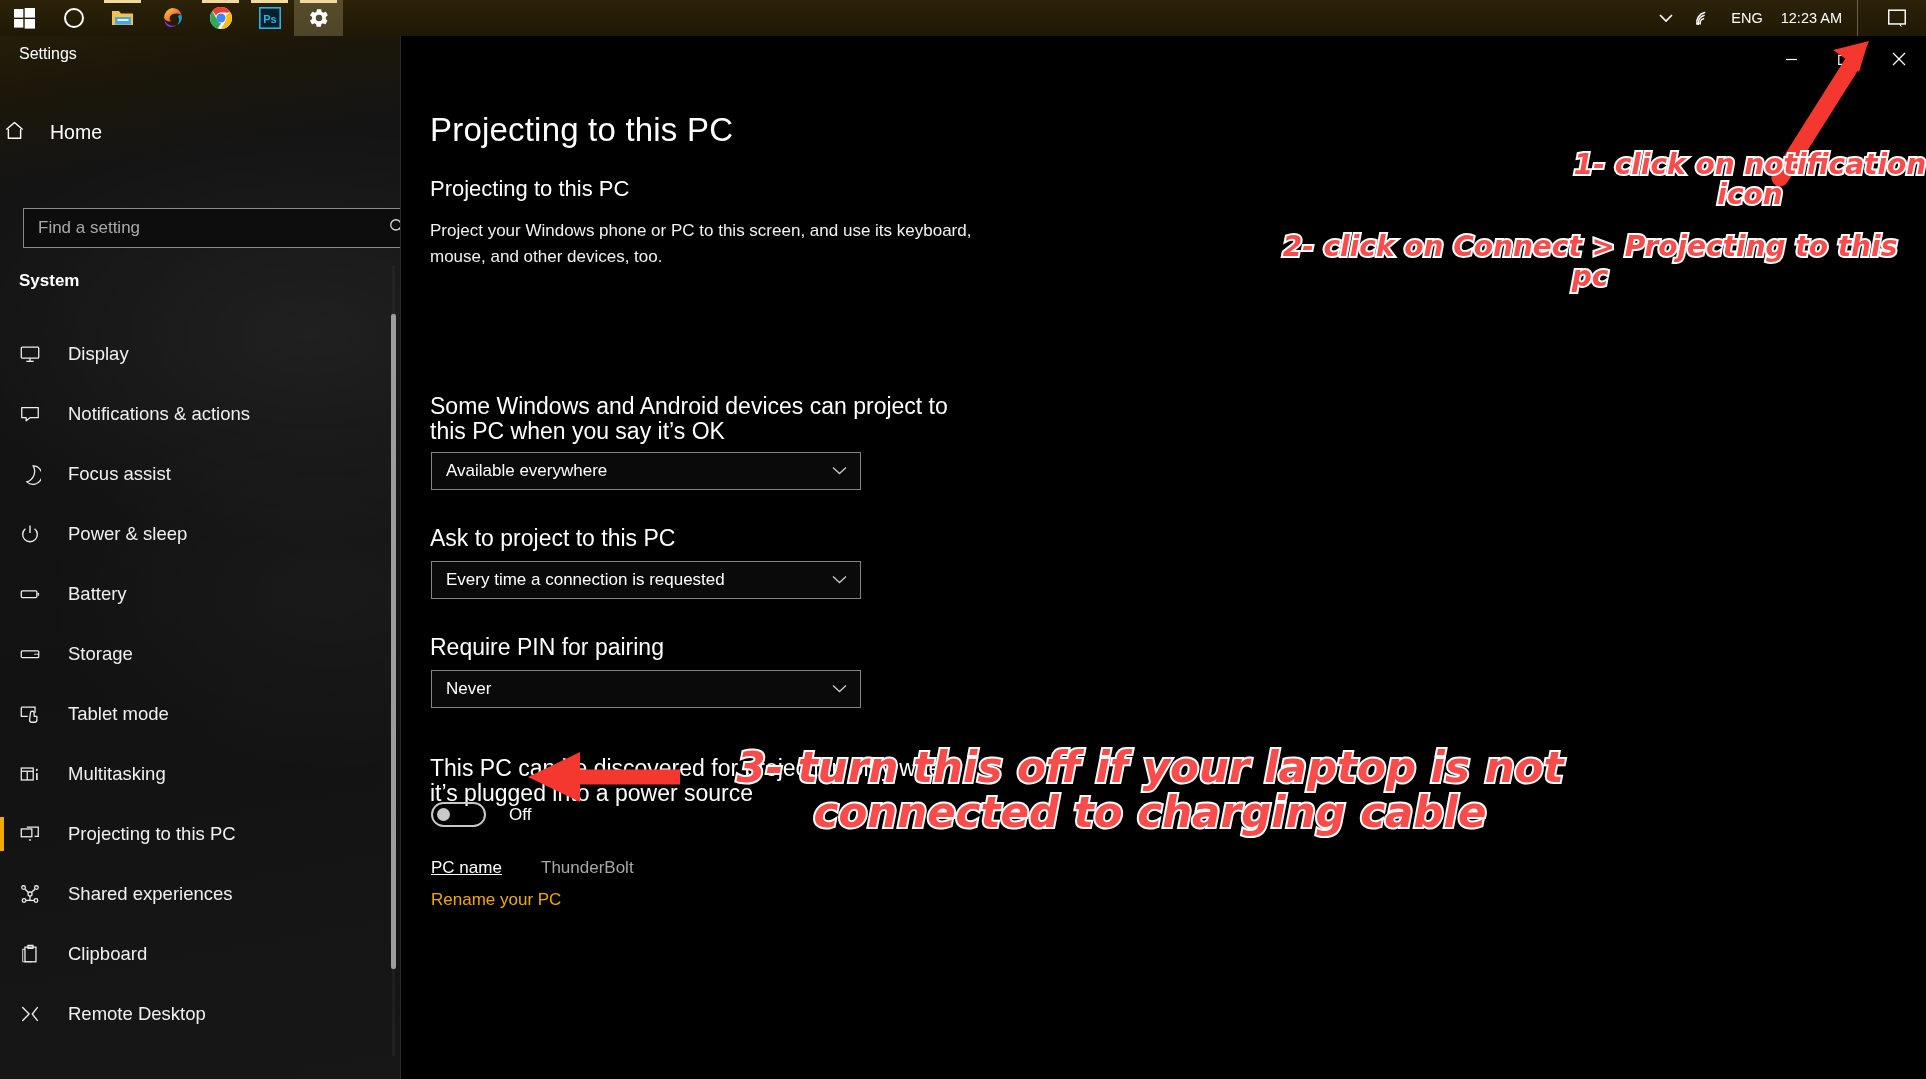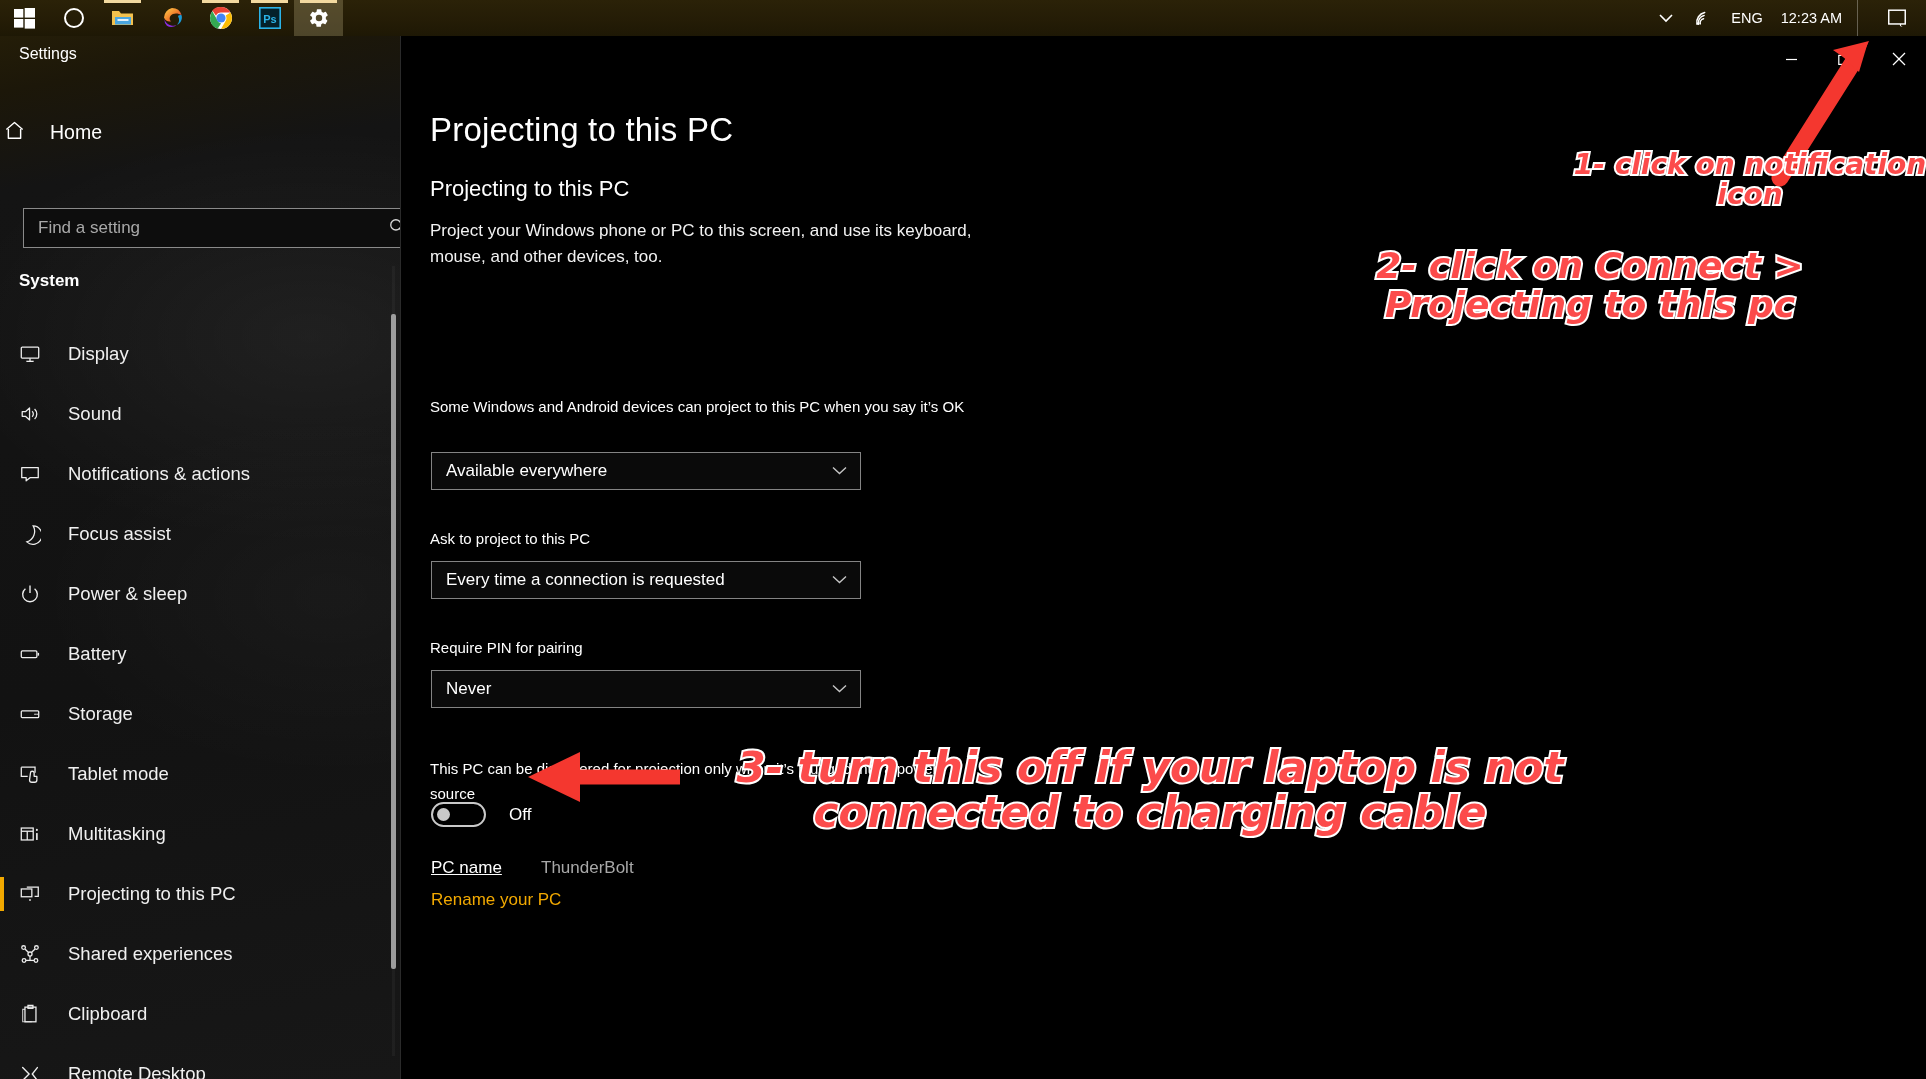"2- click on Connect >" #anno2 { font-size: 36px -> 28px; top: 247px -> 232px }
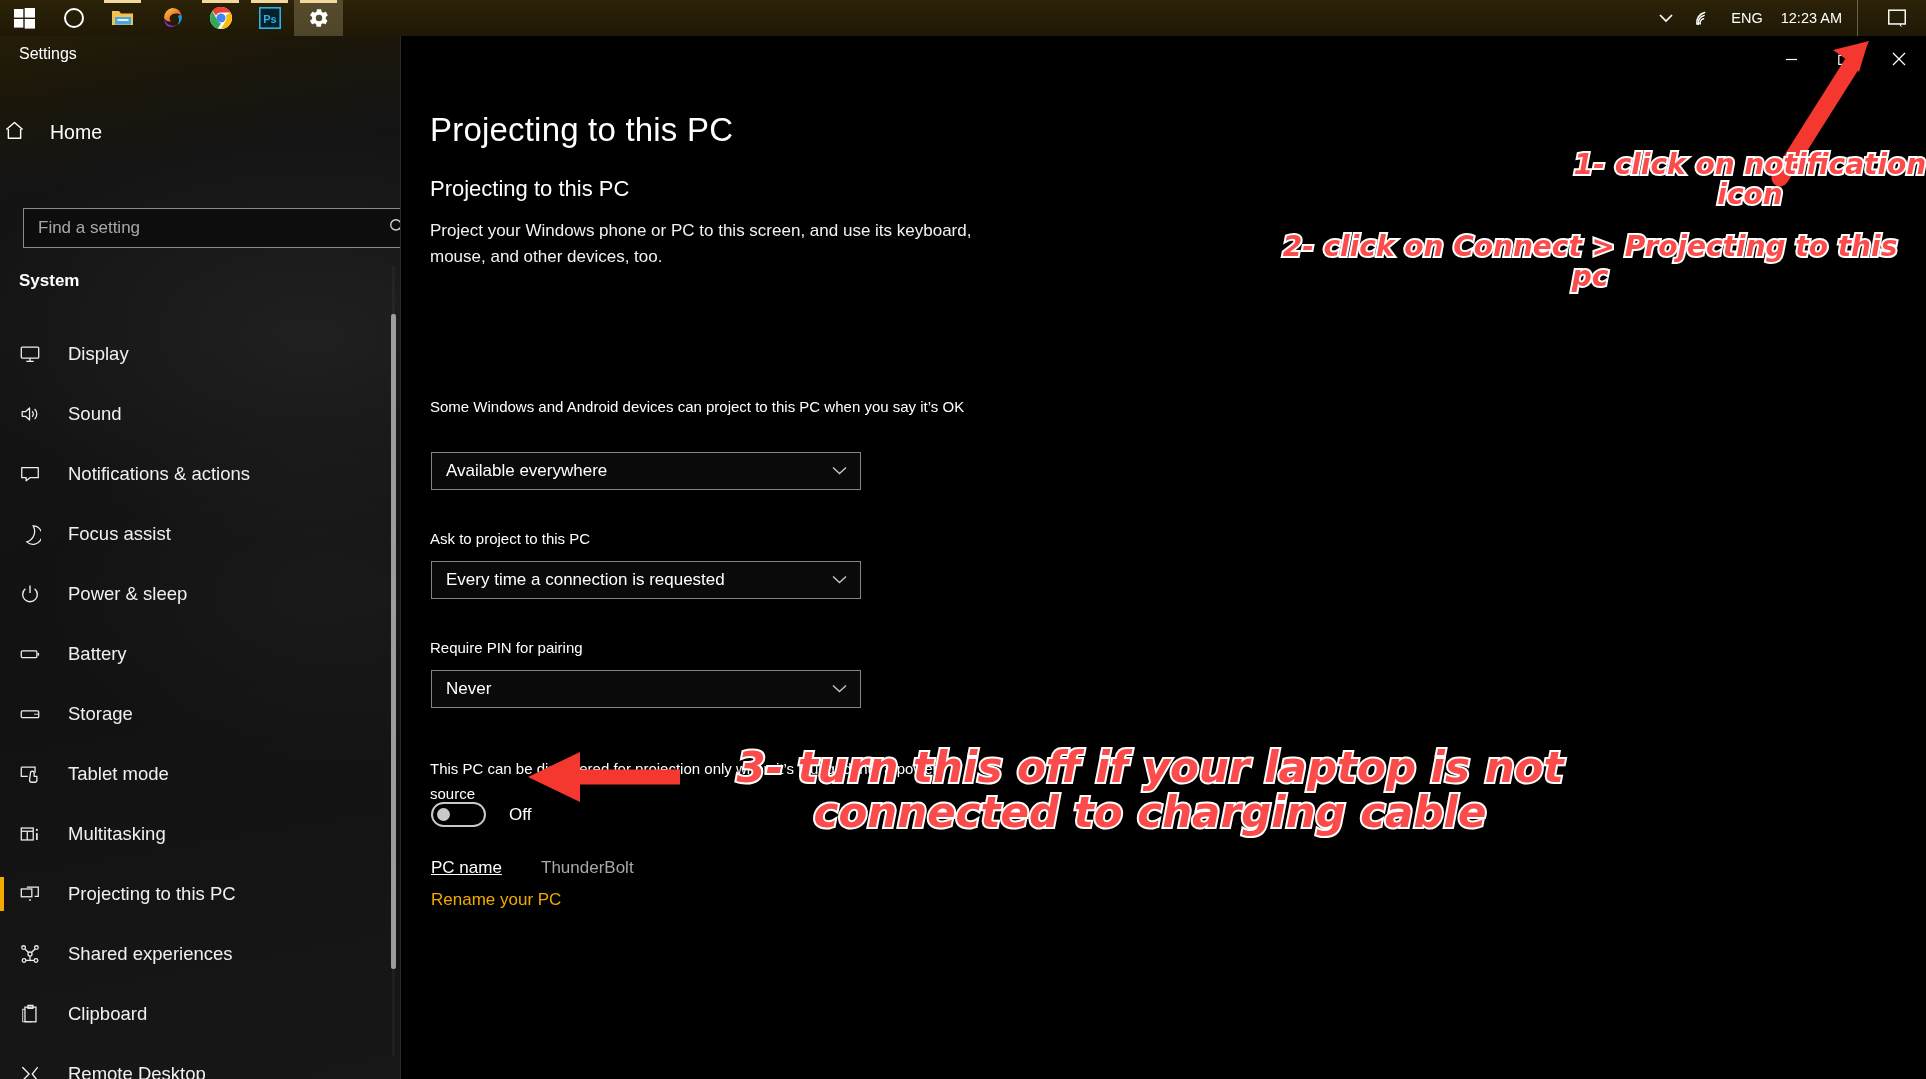"Sound" div.nav-item { html: <div> <span> <svg> <path></path> <path></path> <path></path> </svg> </span> <span>Sound</span> </div> -> none }
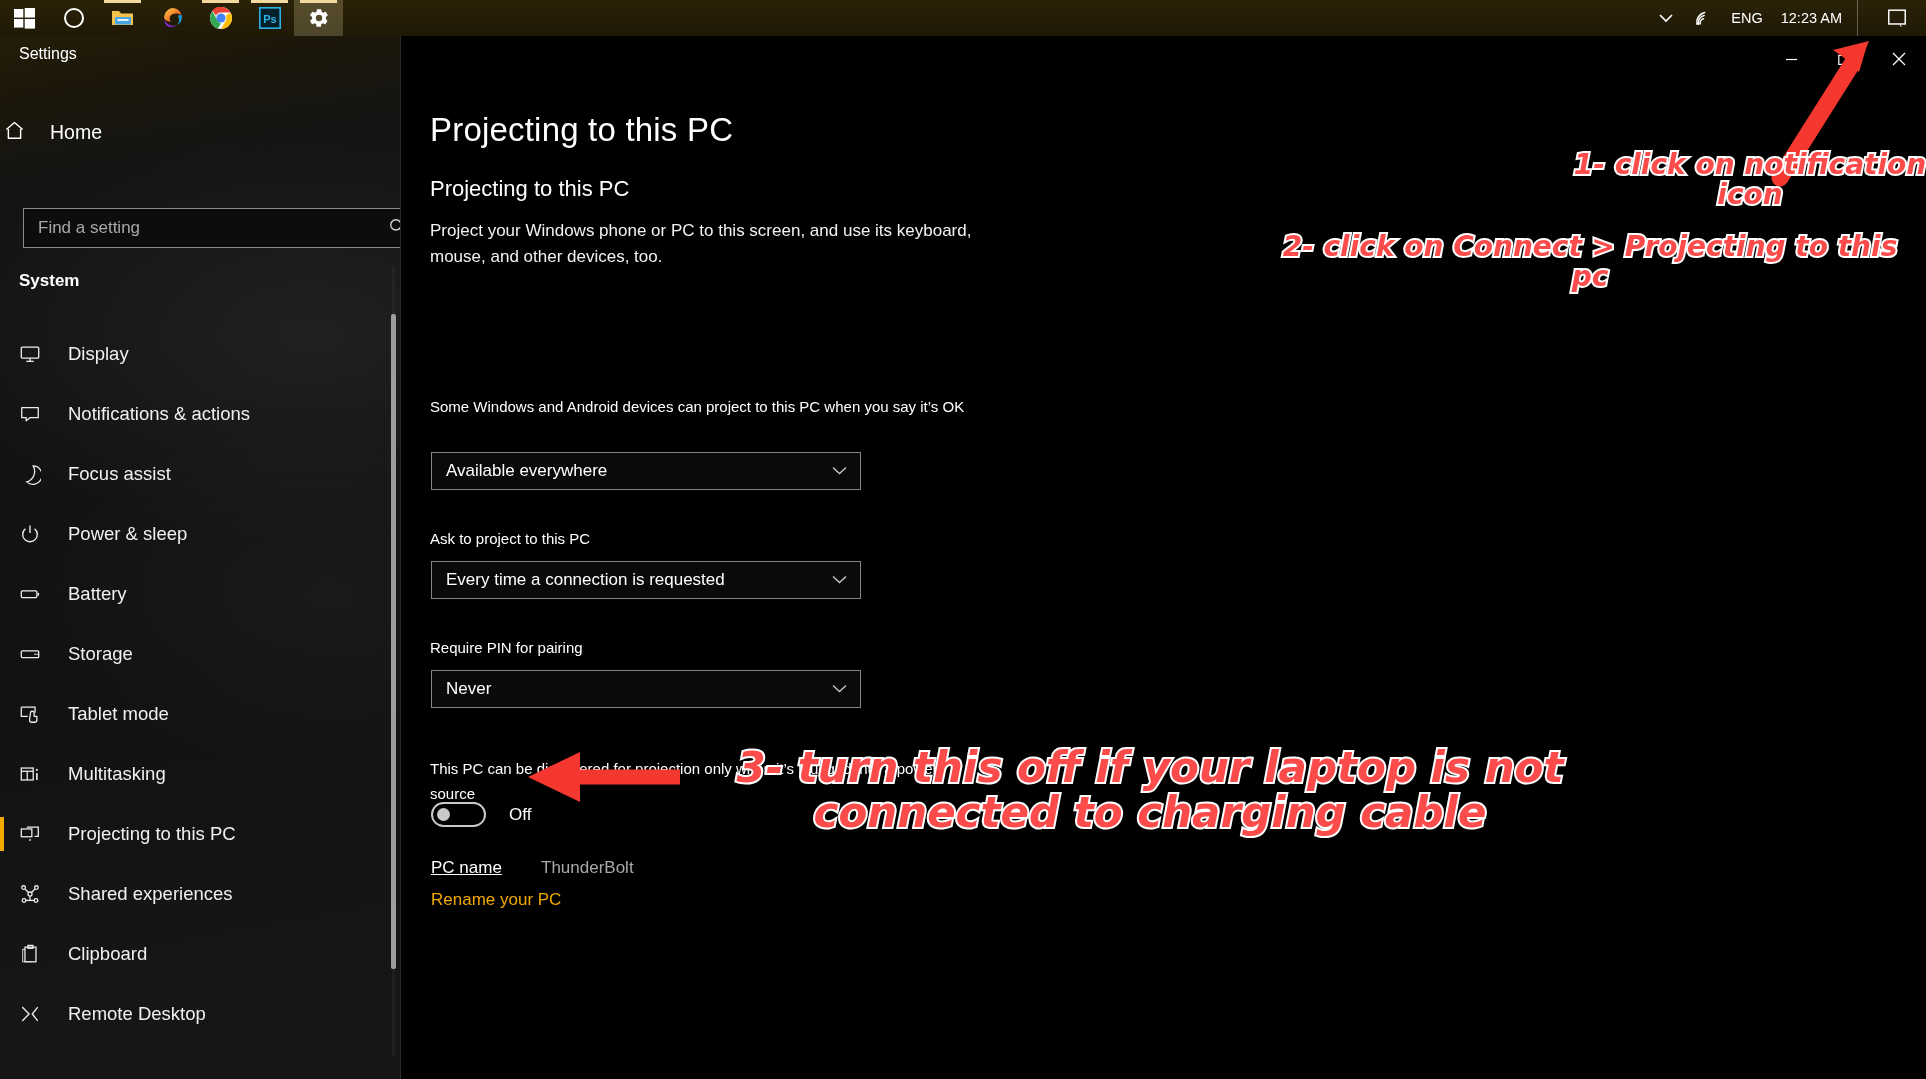"Some Windows and Android devices" .field-label { font-size: 15px -> 23px }
